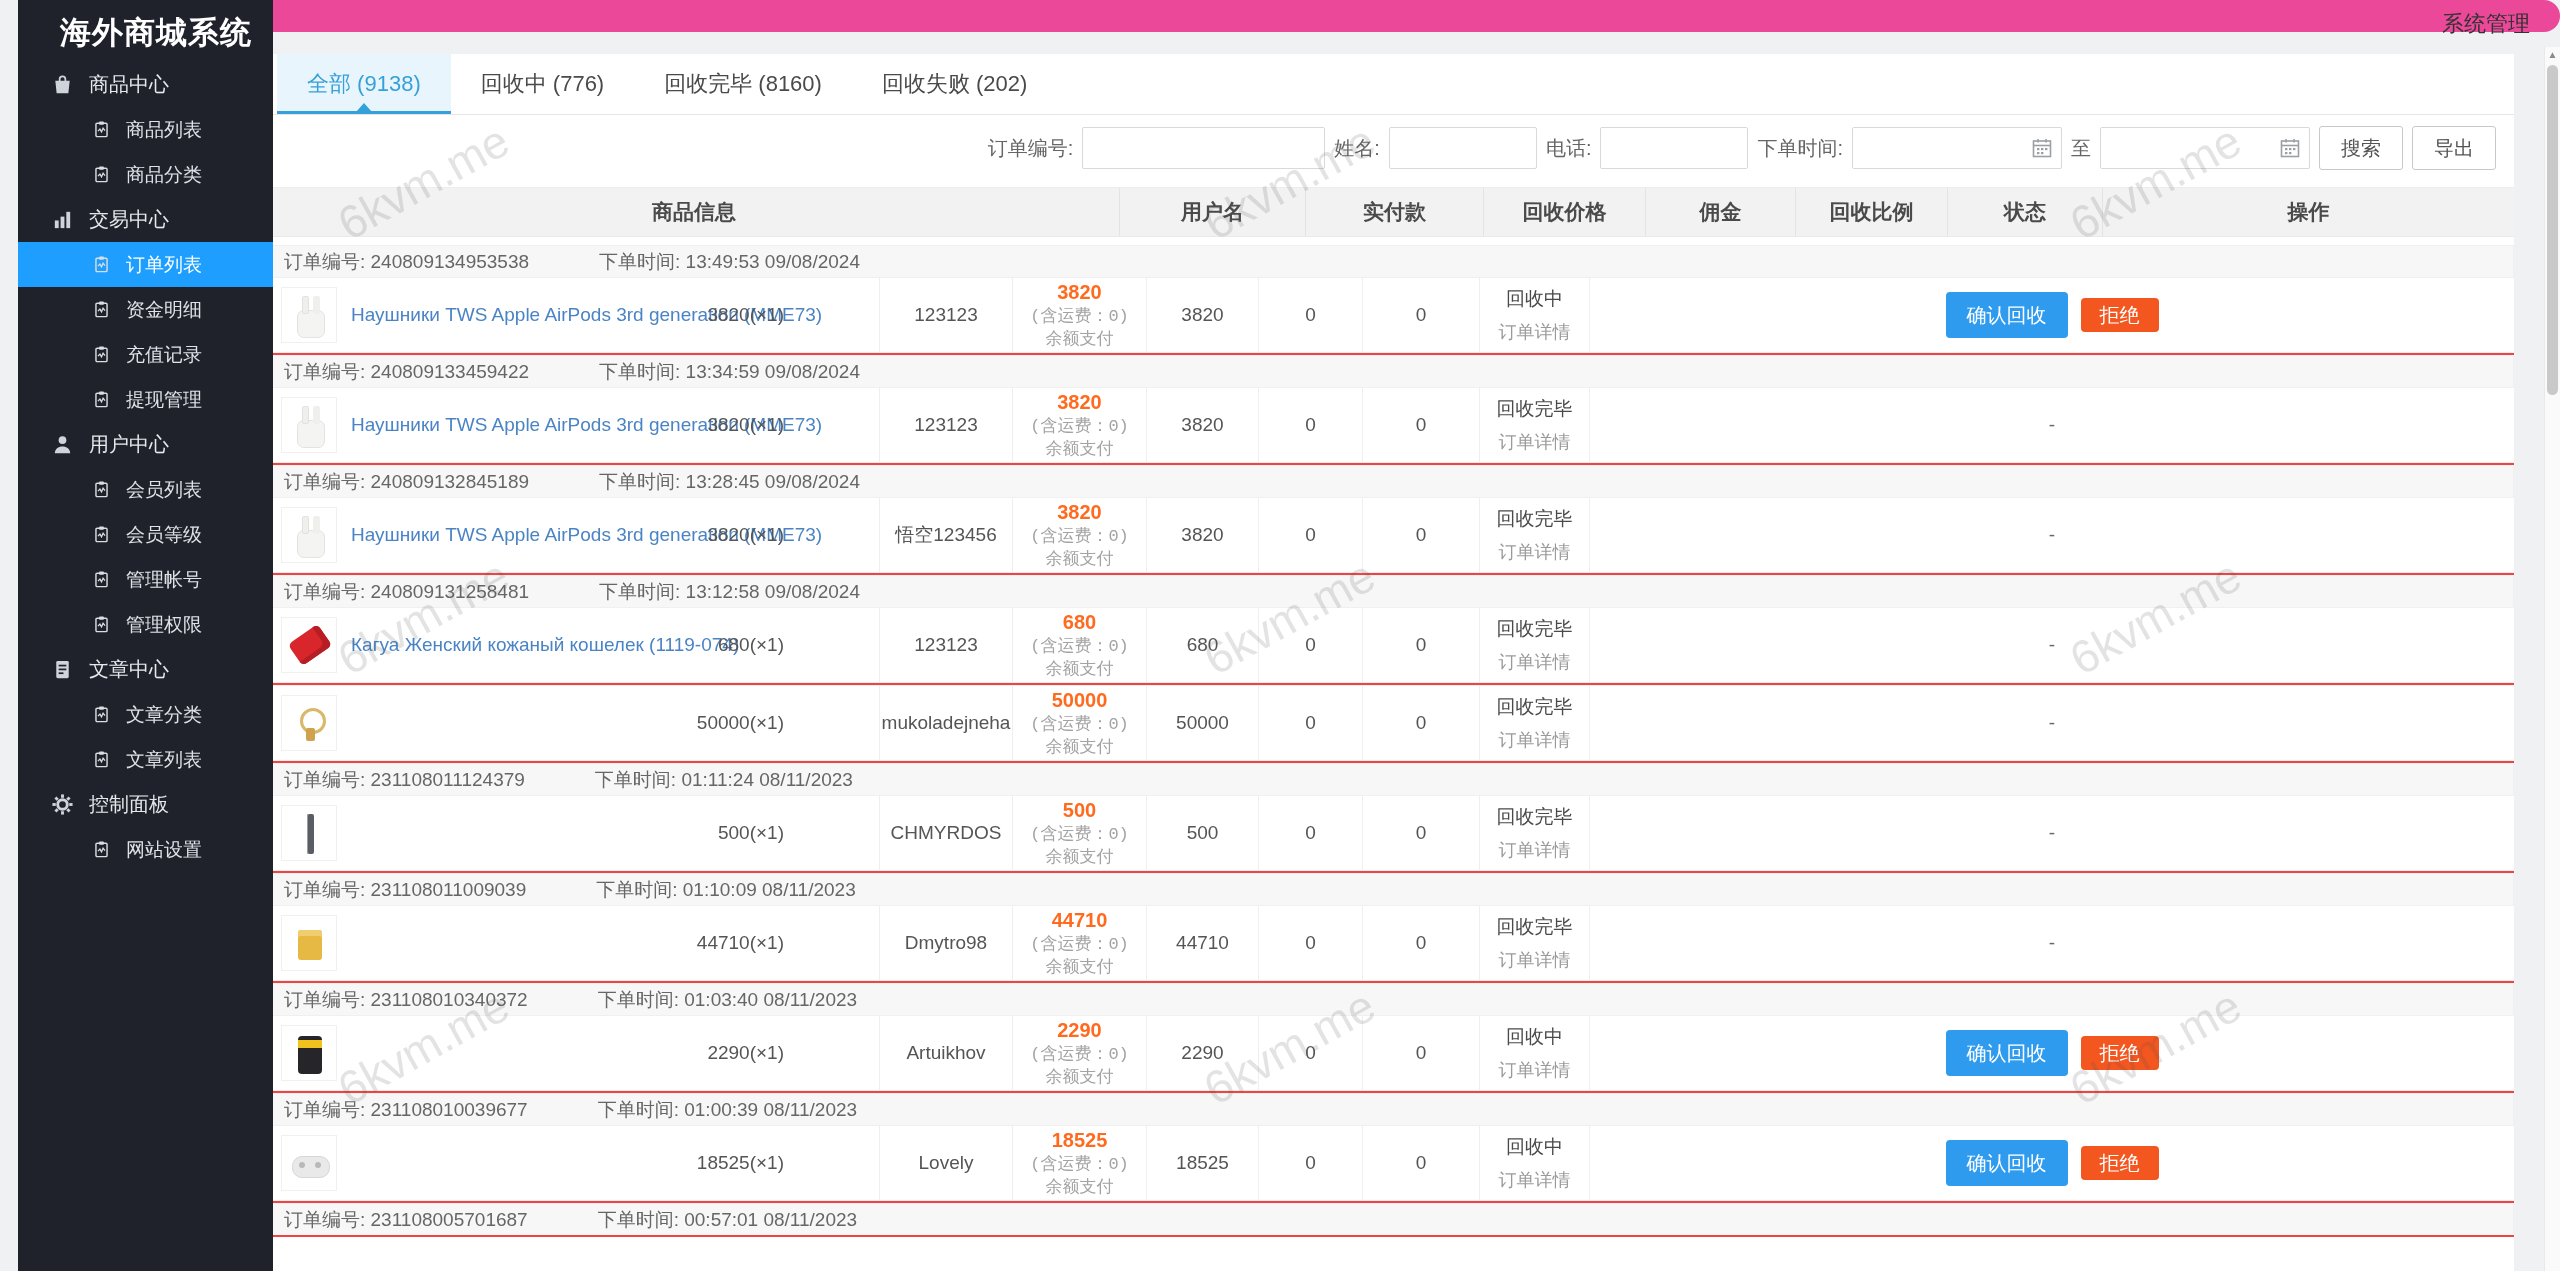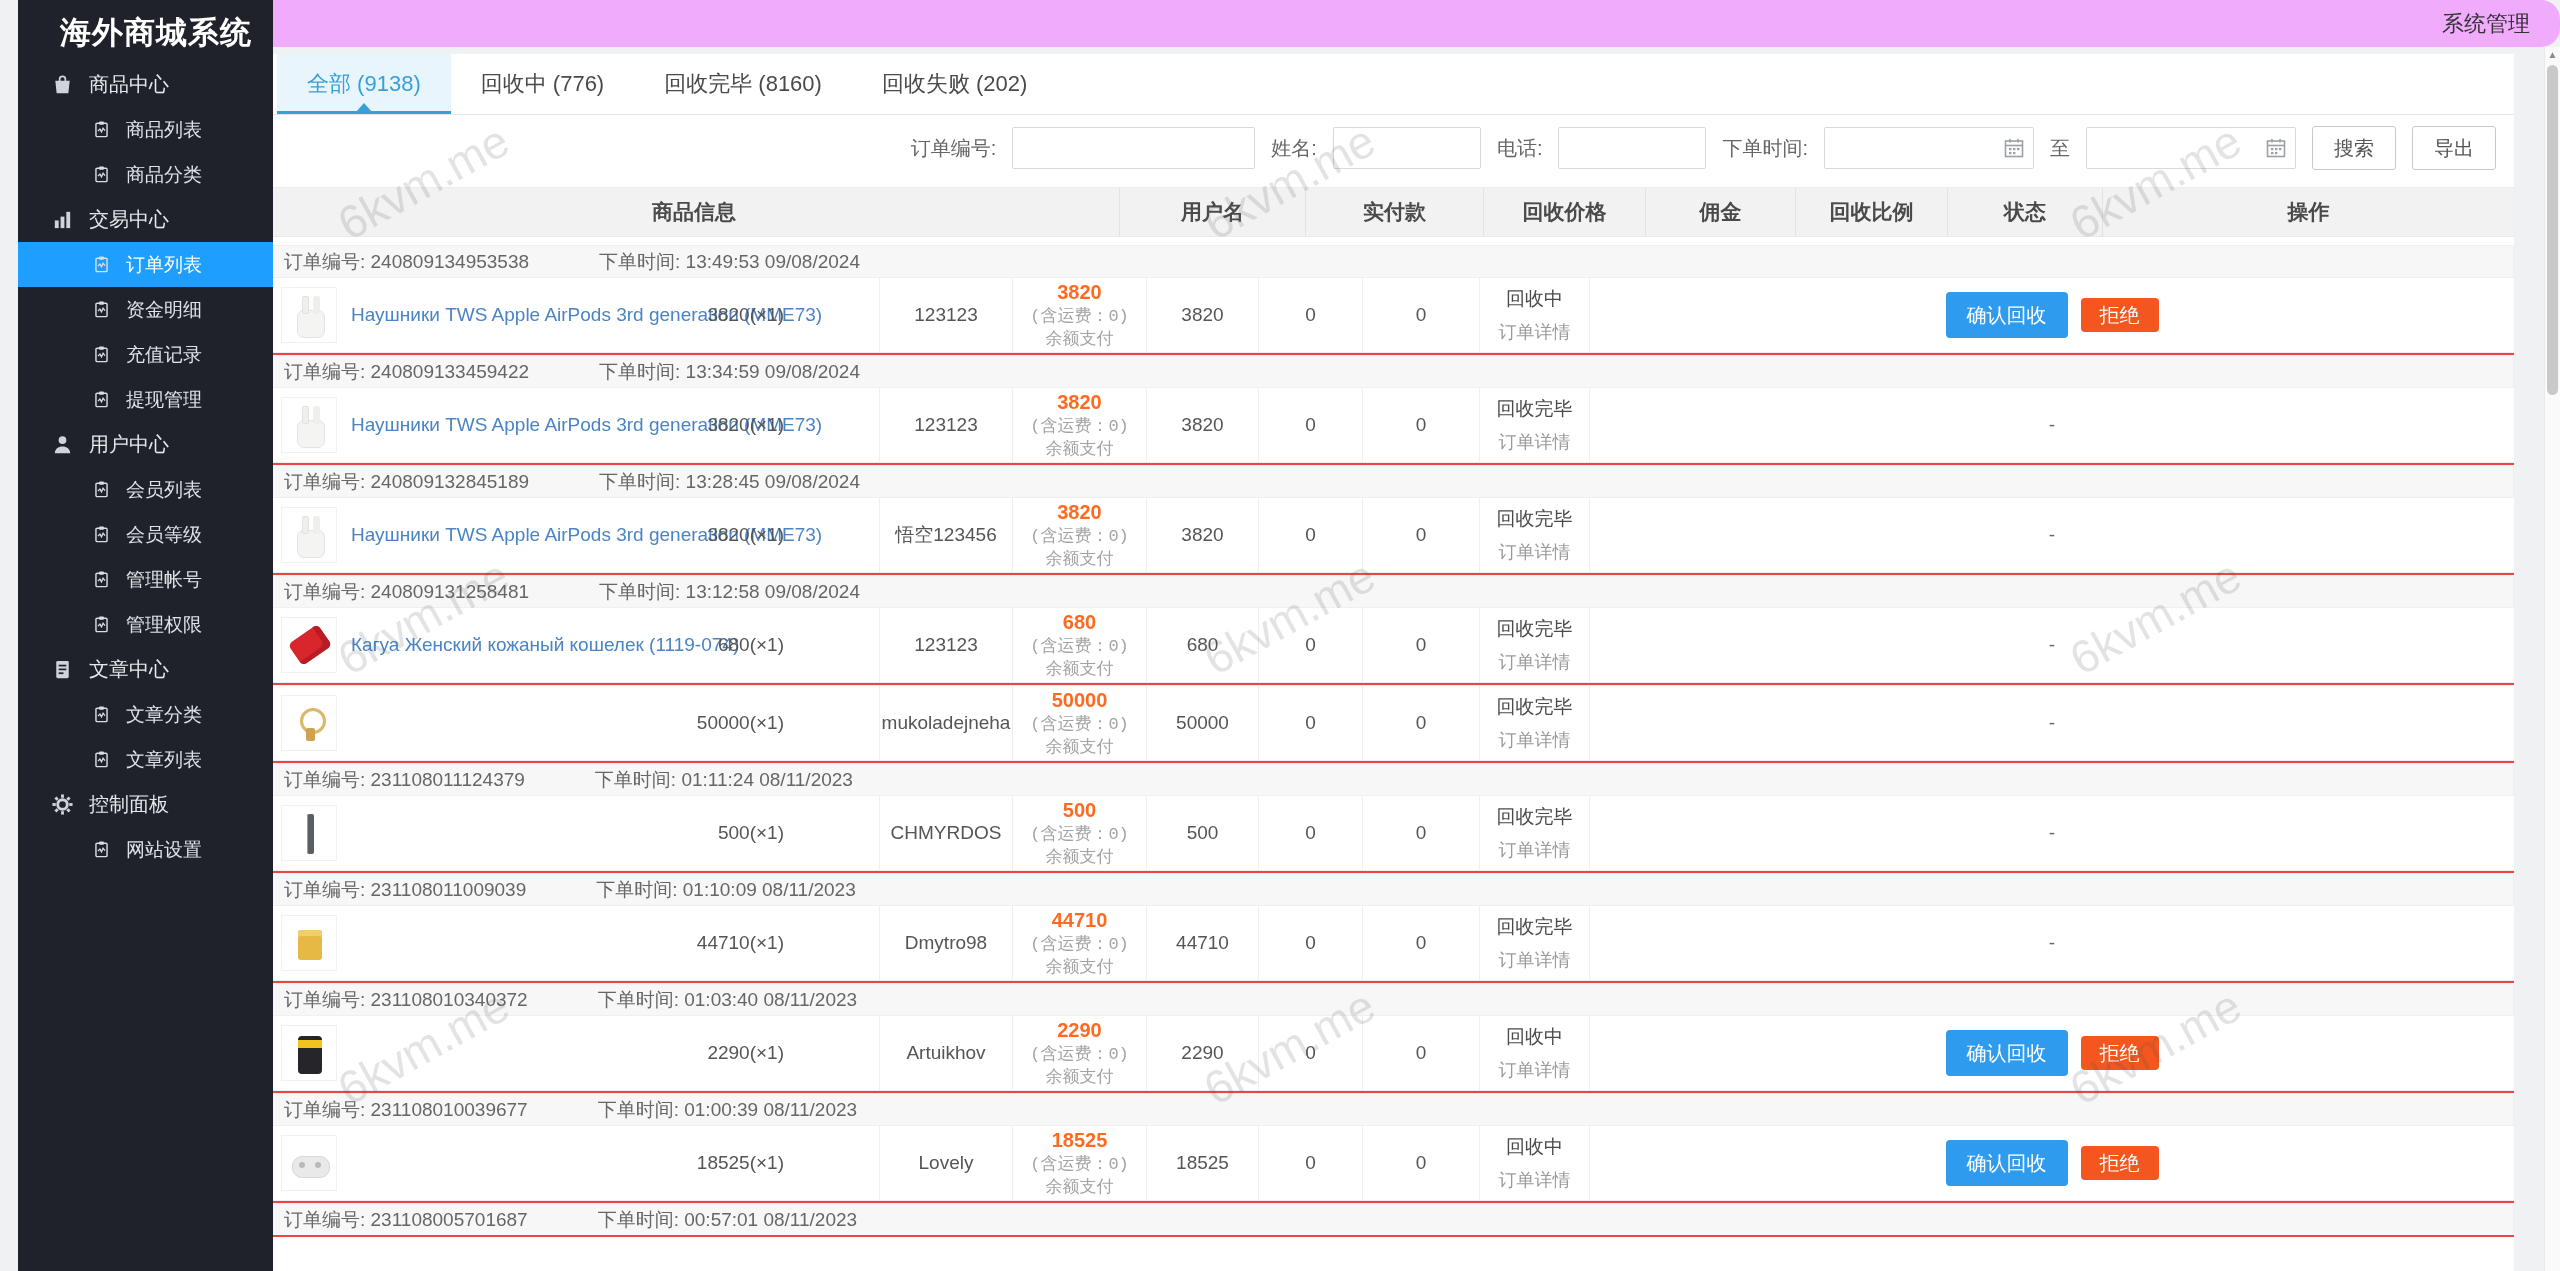"系统管理" .topbar { background: #f0abfc -> #ec4899; height: 47px -> 32px }
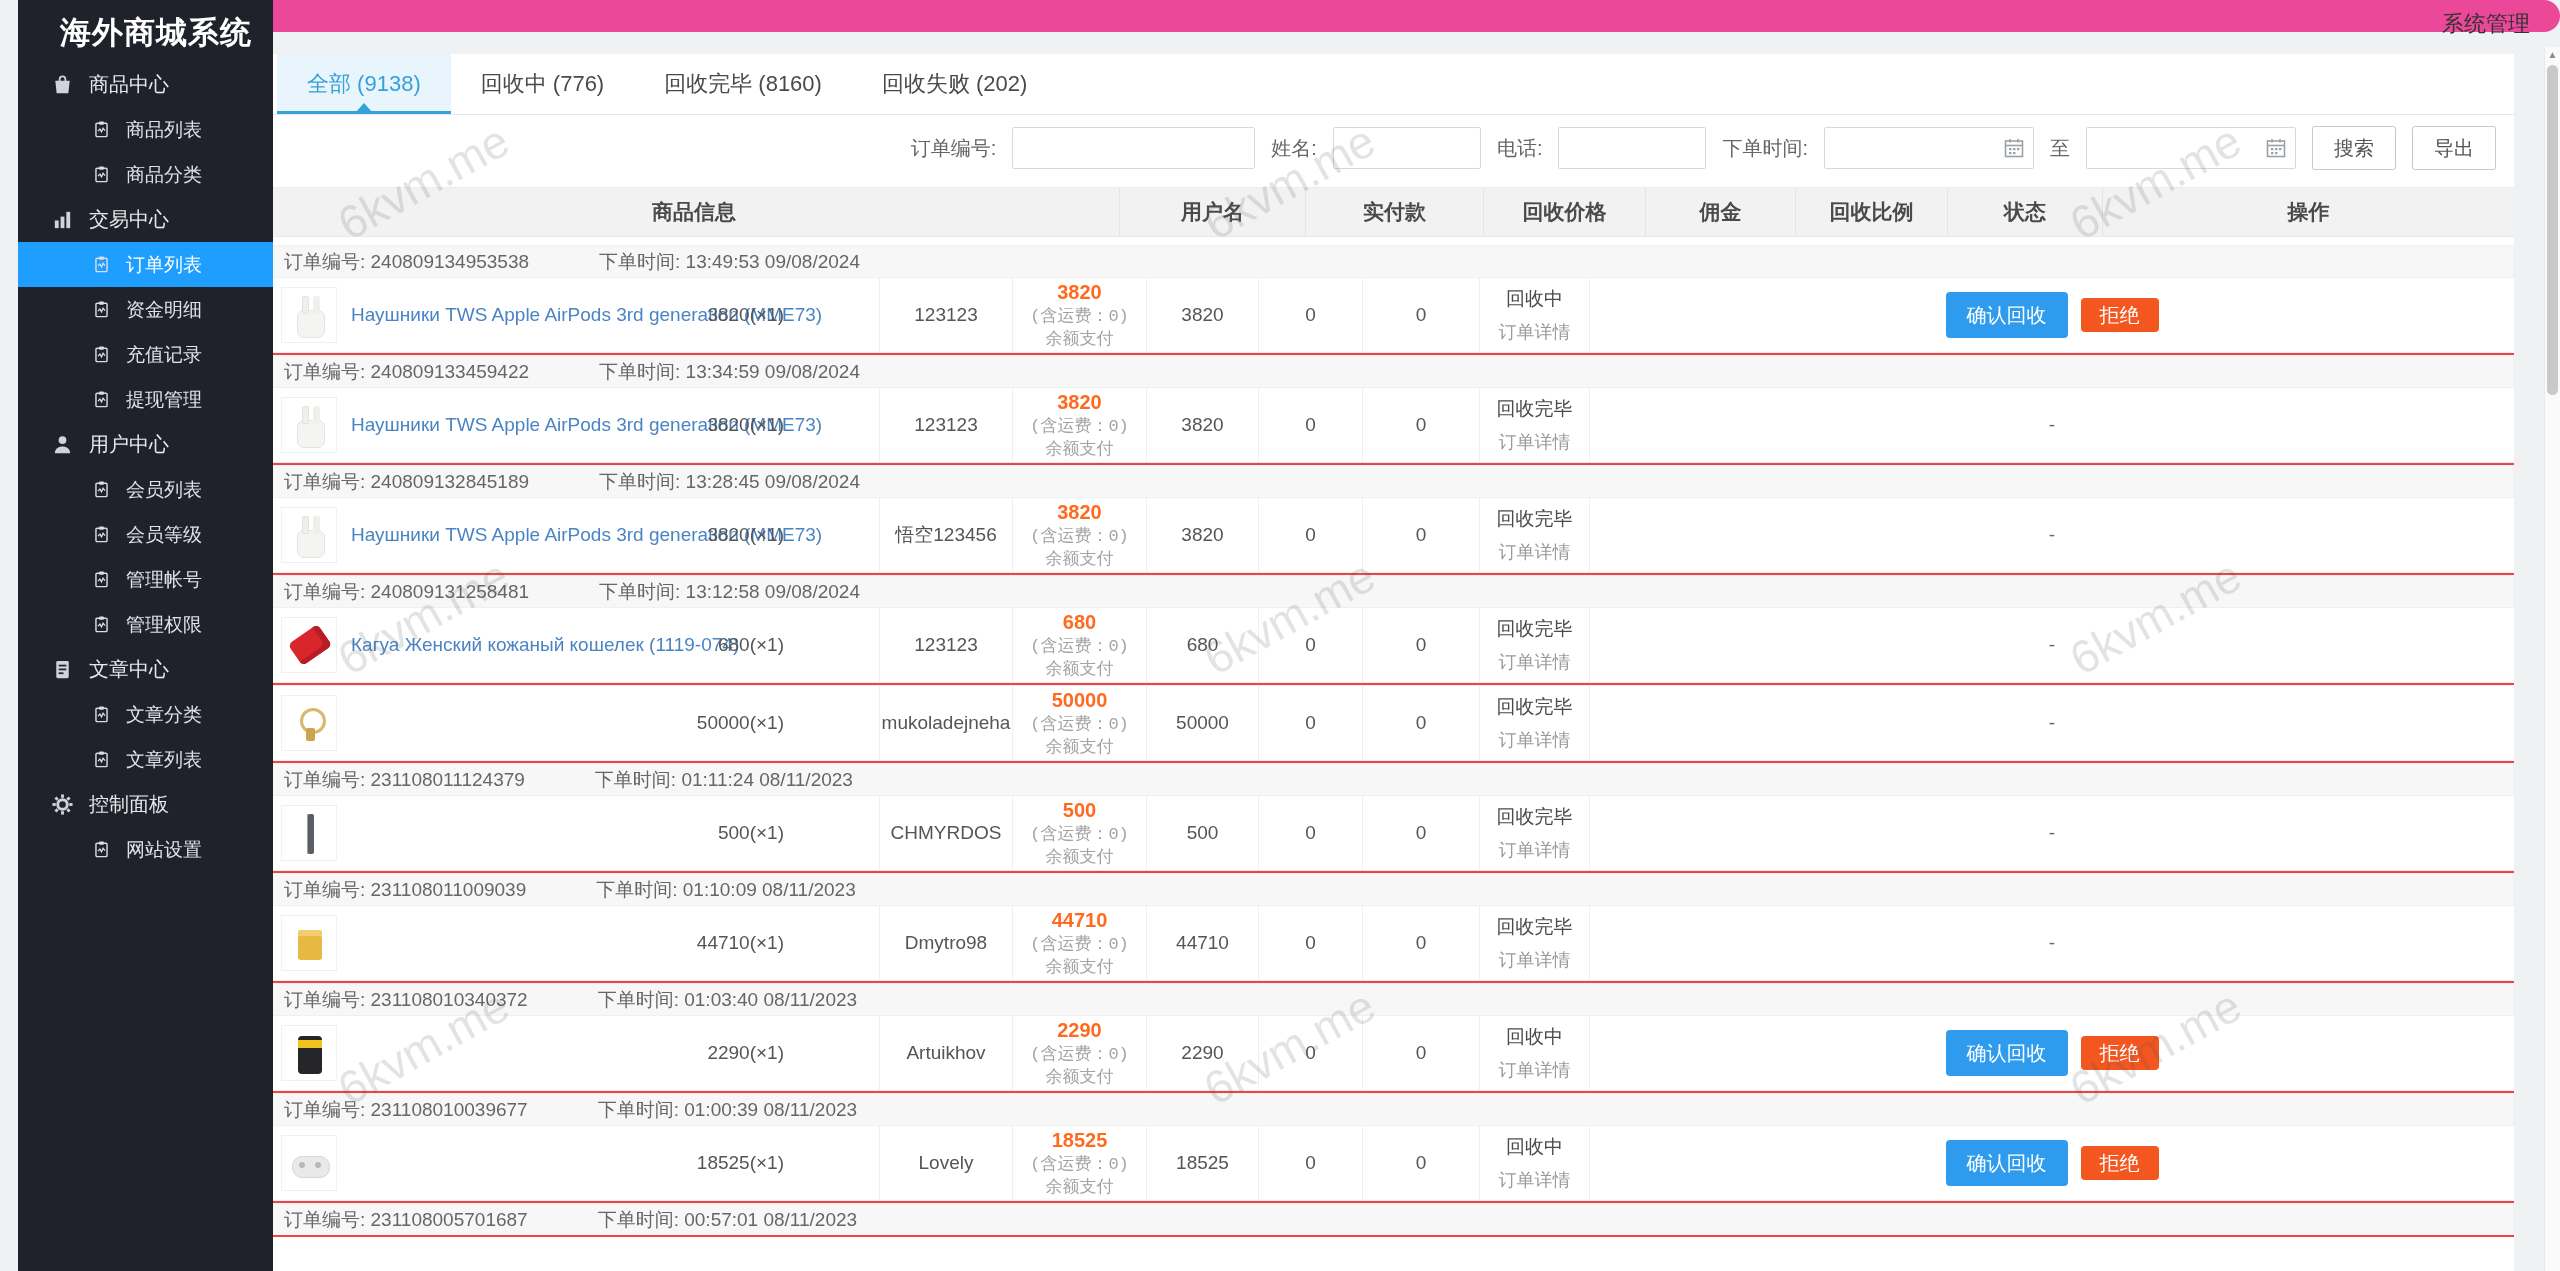"订单编号:" .filters { gap: 16px -> 9px }
